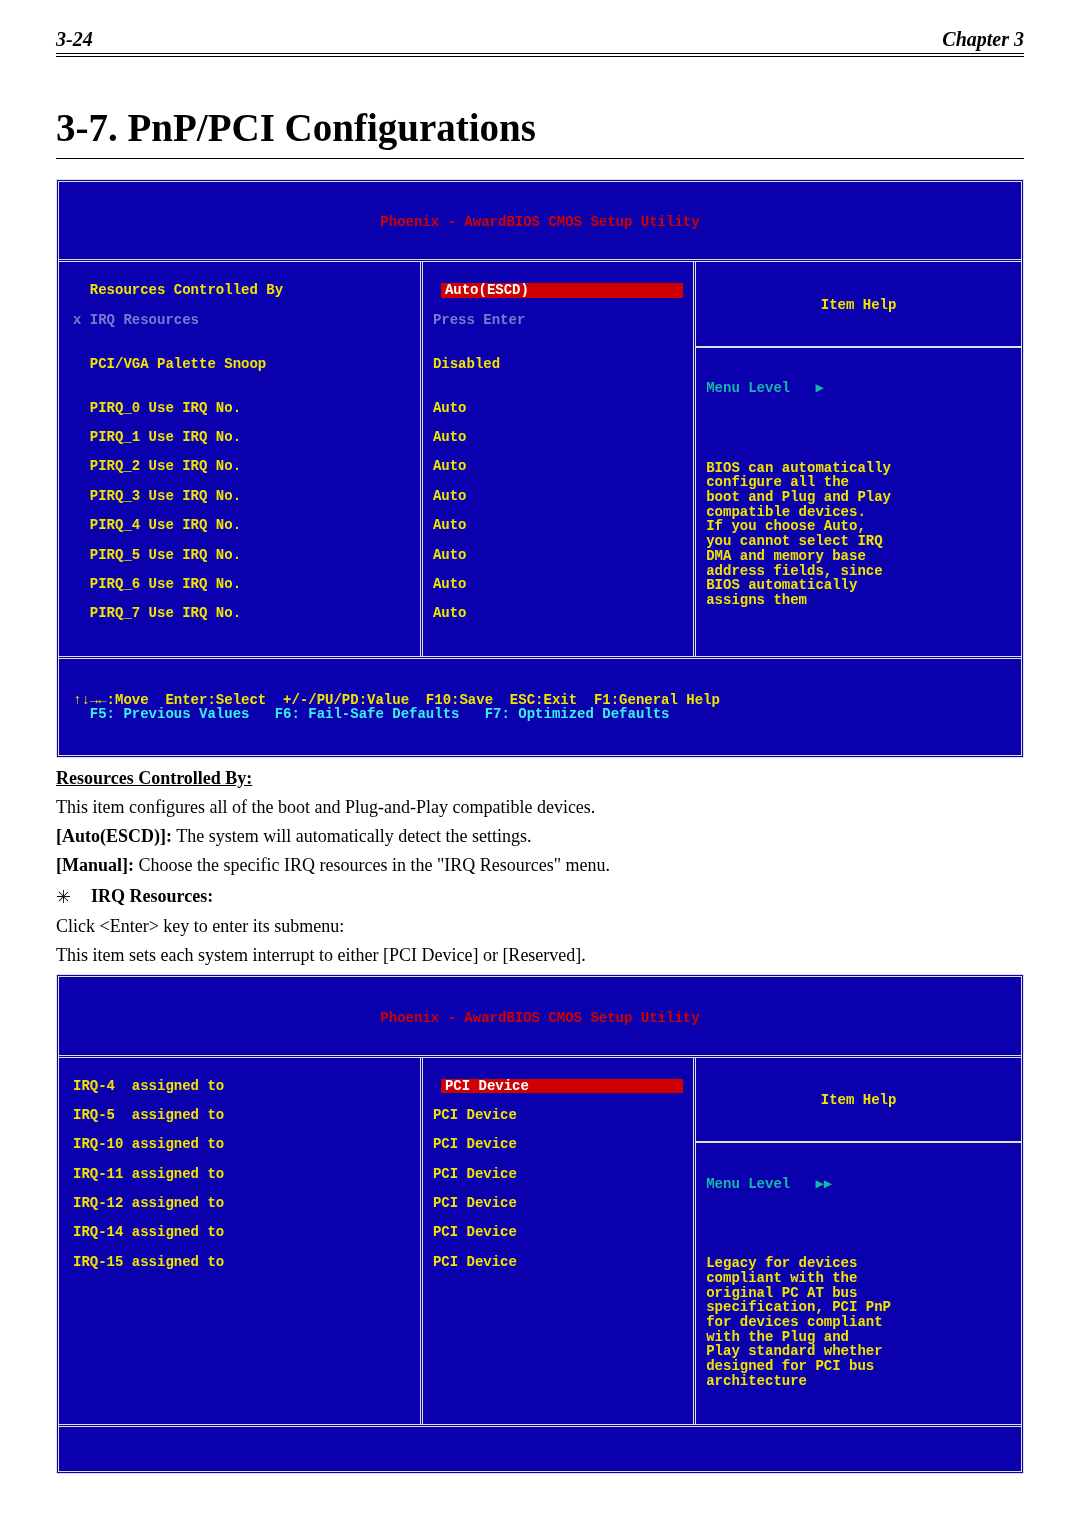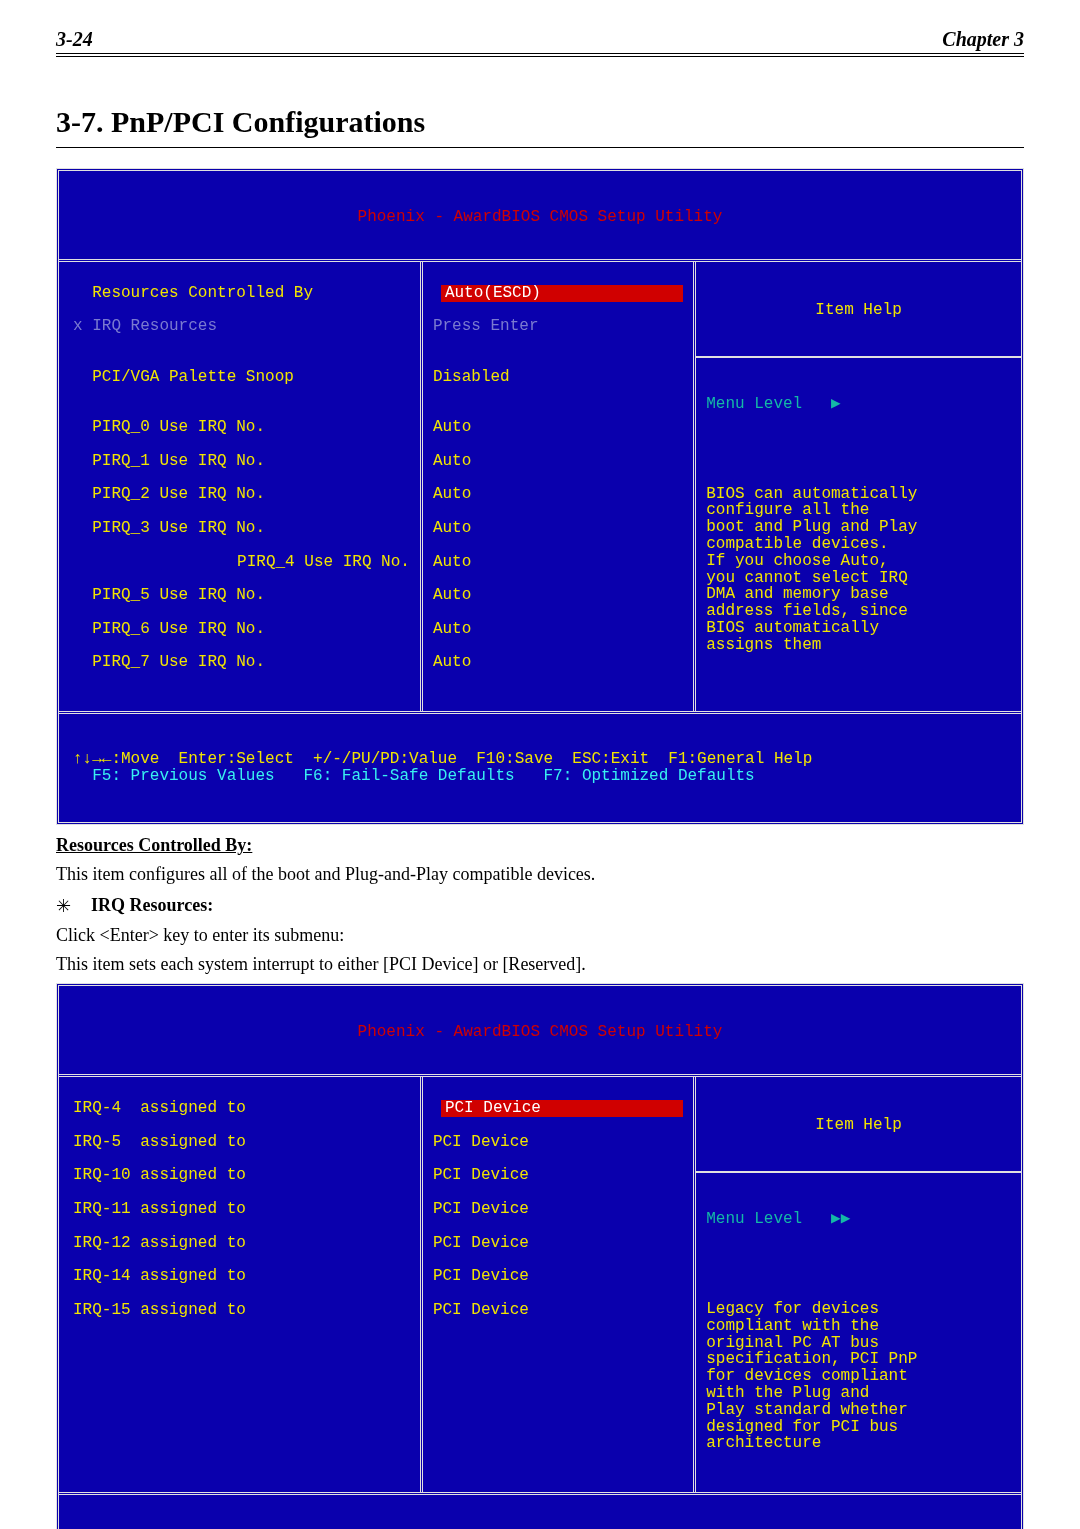"3-7. PnP/PCI Configurations" h2.section-title { font-size: 30px -> 39px }
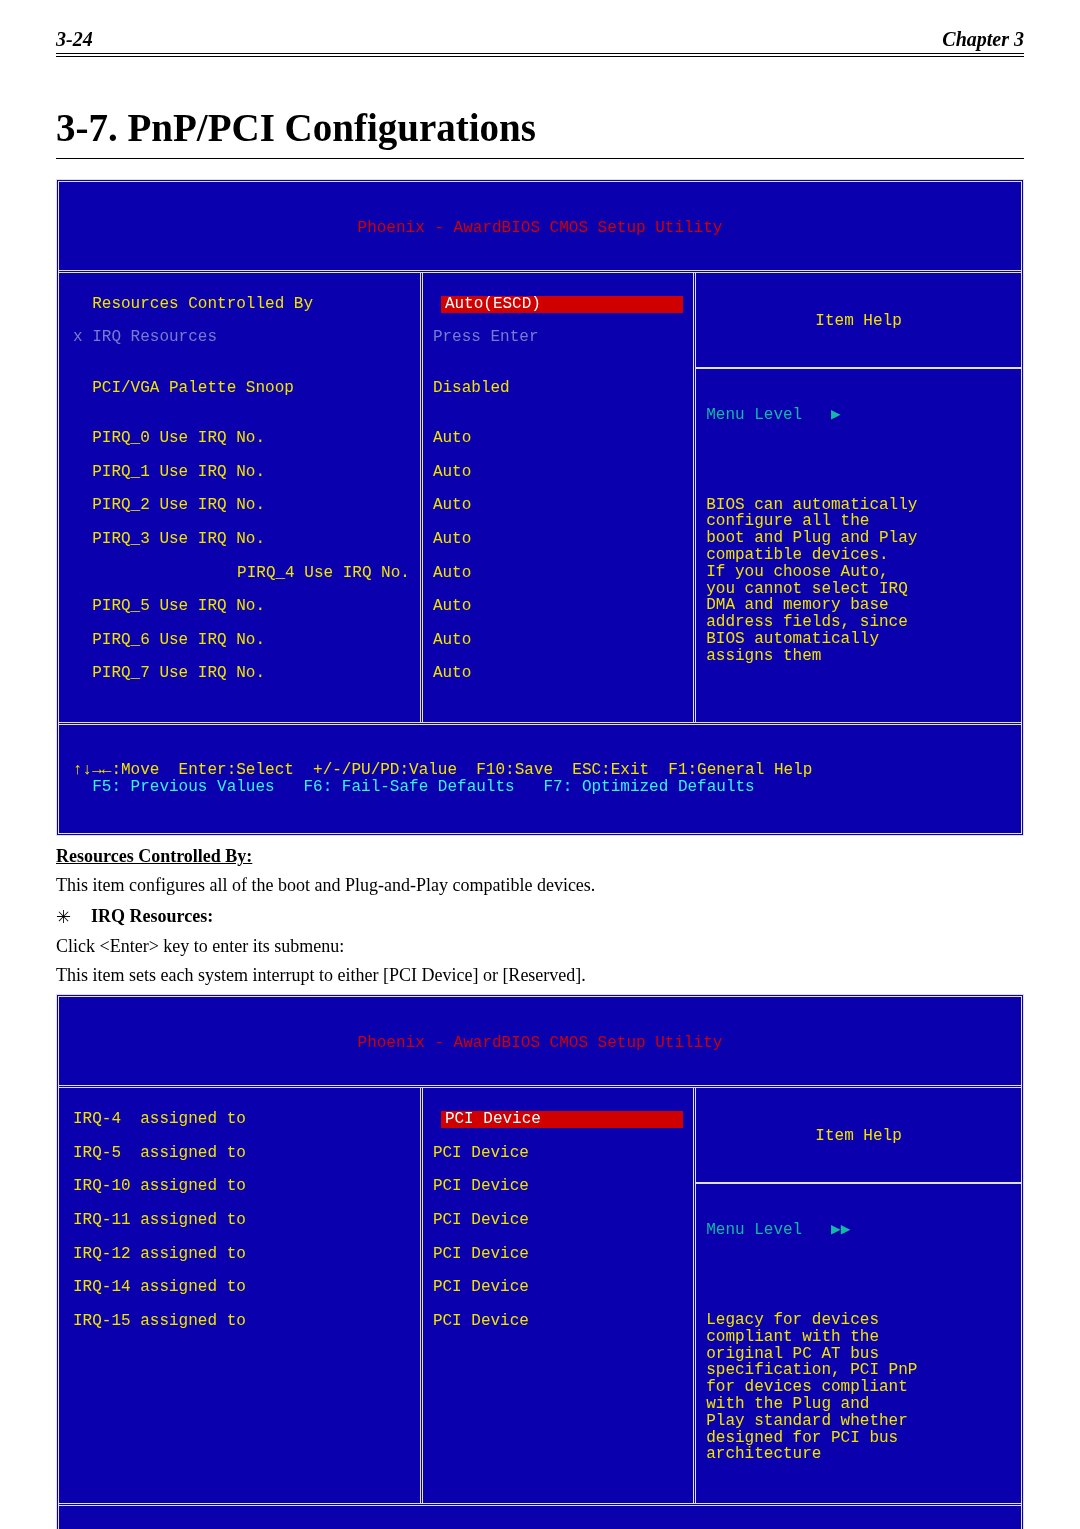"Phoenix - AwardBIOS CMOS Setup" .bios { font-size: 16px -> 14px; font-weight: normal -> bold }
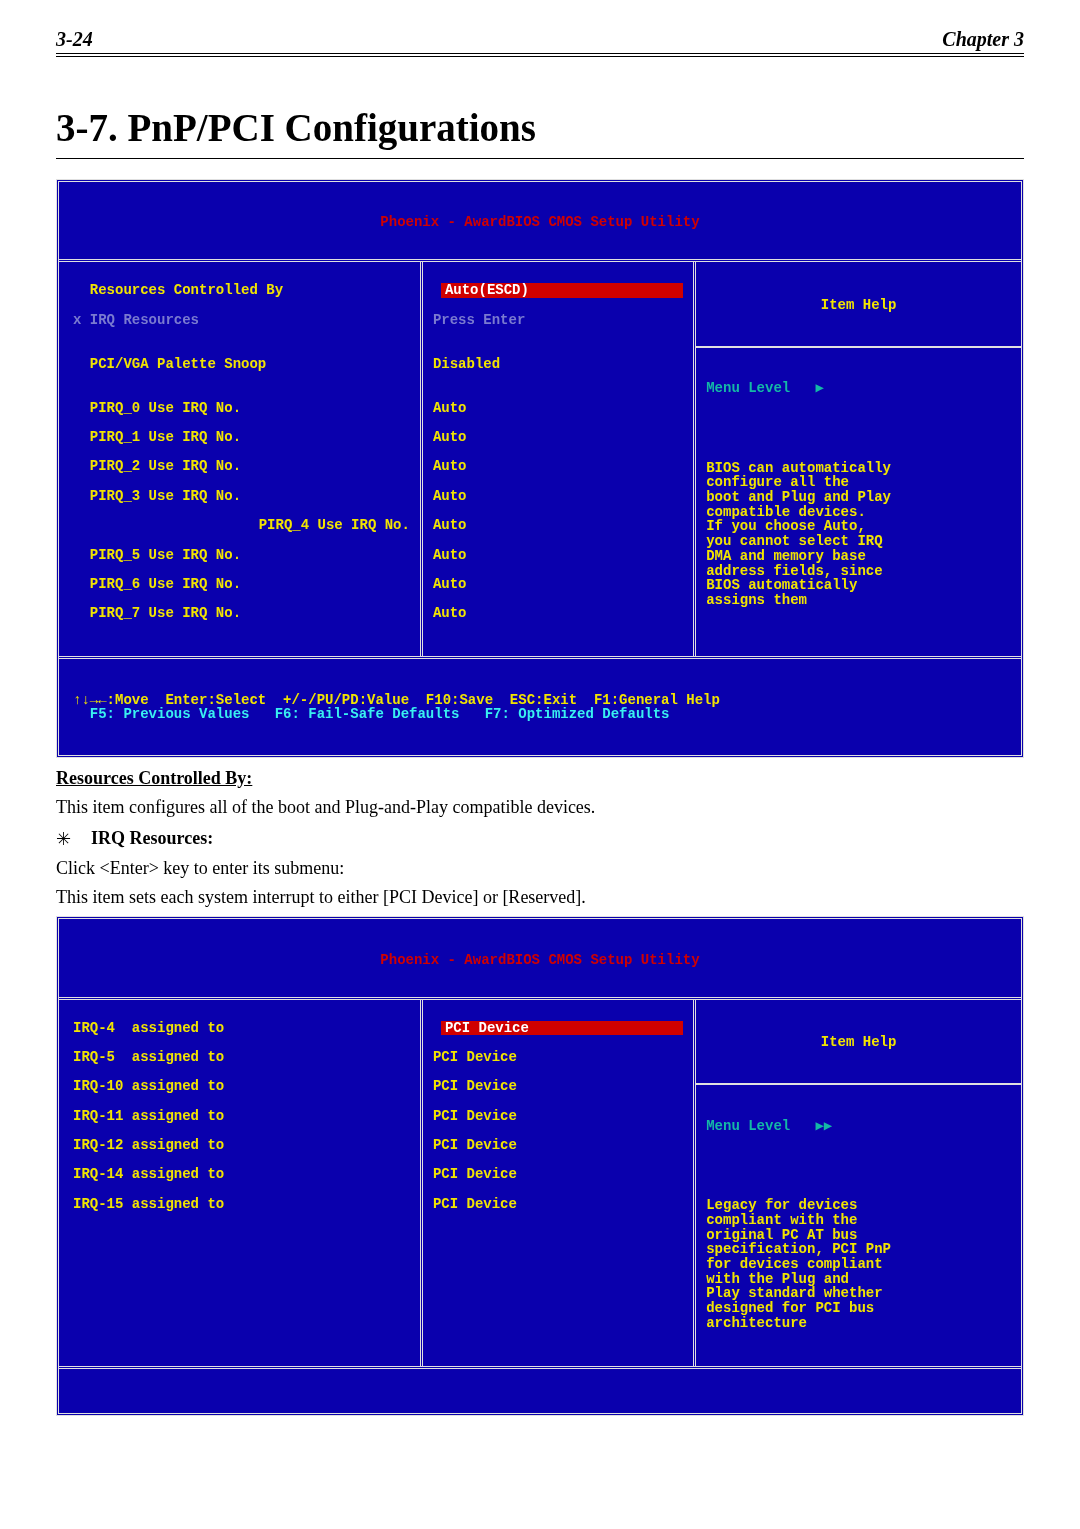"PIRQ_4 Use IRQ No." span.yellow { text-align: right -> none }
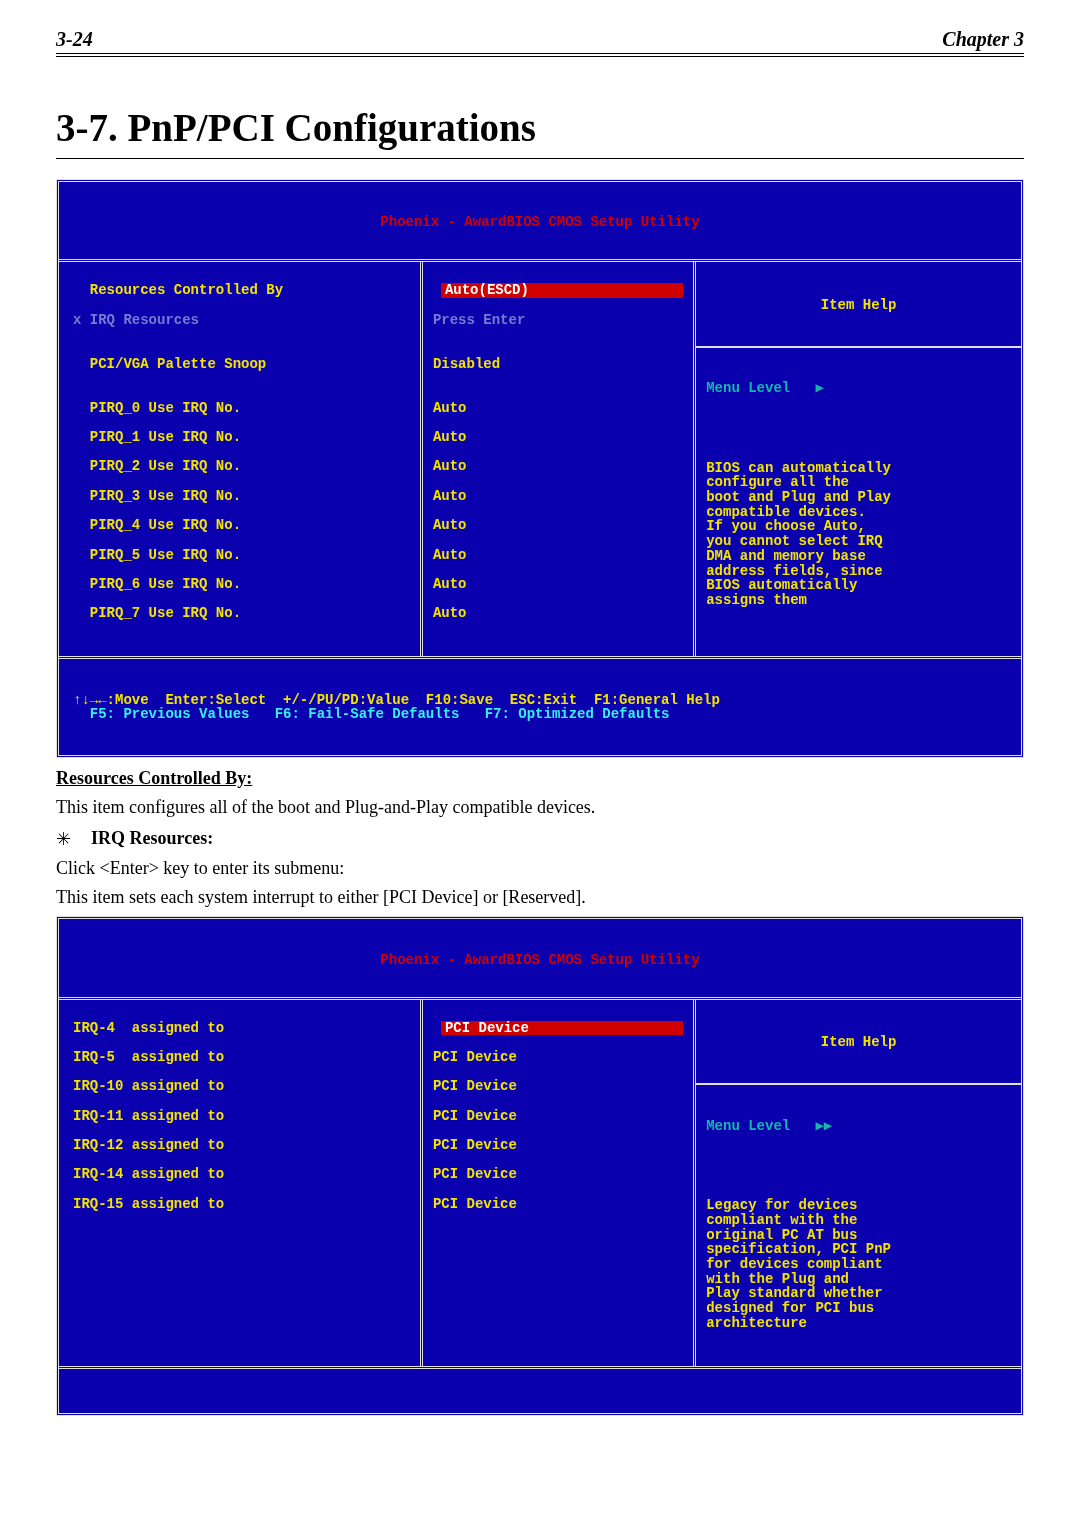"[Auto(ESCD)]: The system will" p { html: none -> <p> <span>[Auto(ESCD)]:</span> <span> The system will automatically detect the settings.</span> </p> }
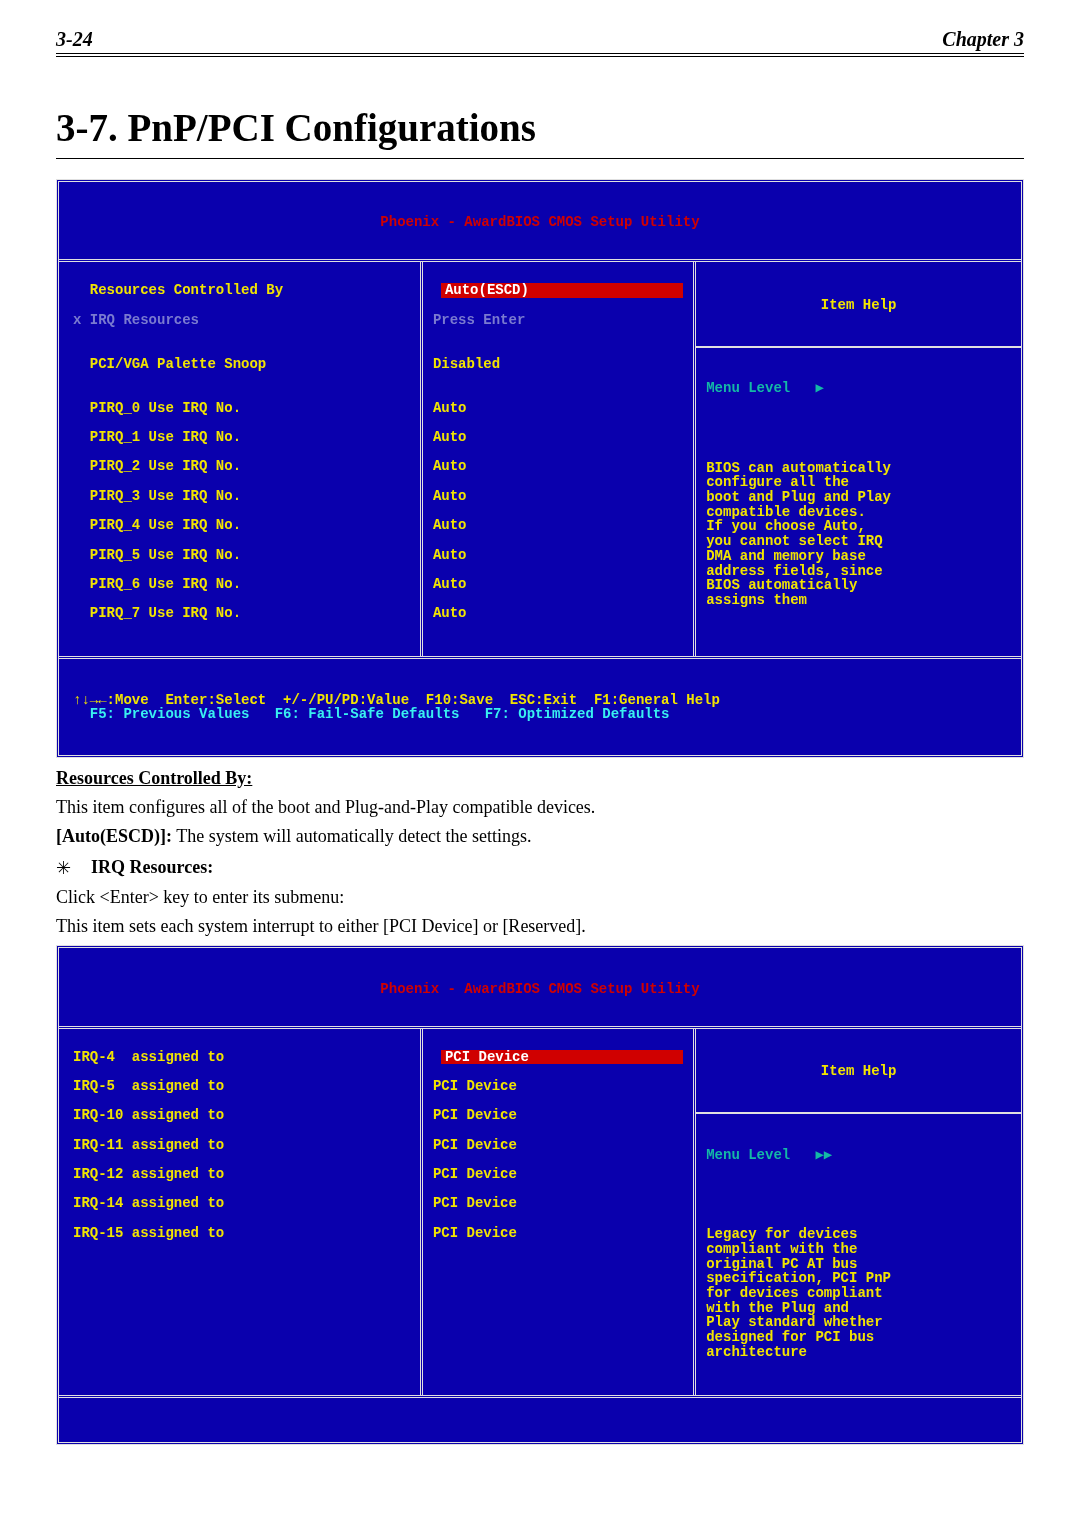"[Manual]: Choose the specific IRQ" p { html: none -> <p> <span>[Manual]:</span> <span> Choose the specific IRQ resources in the "IRQ Resources" menu.</span> </p> }
